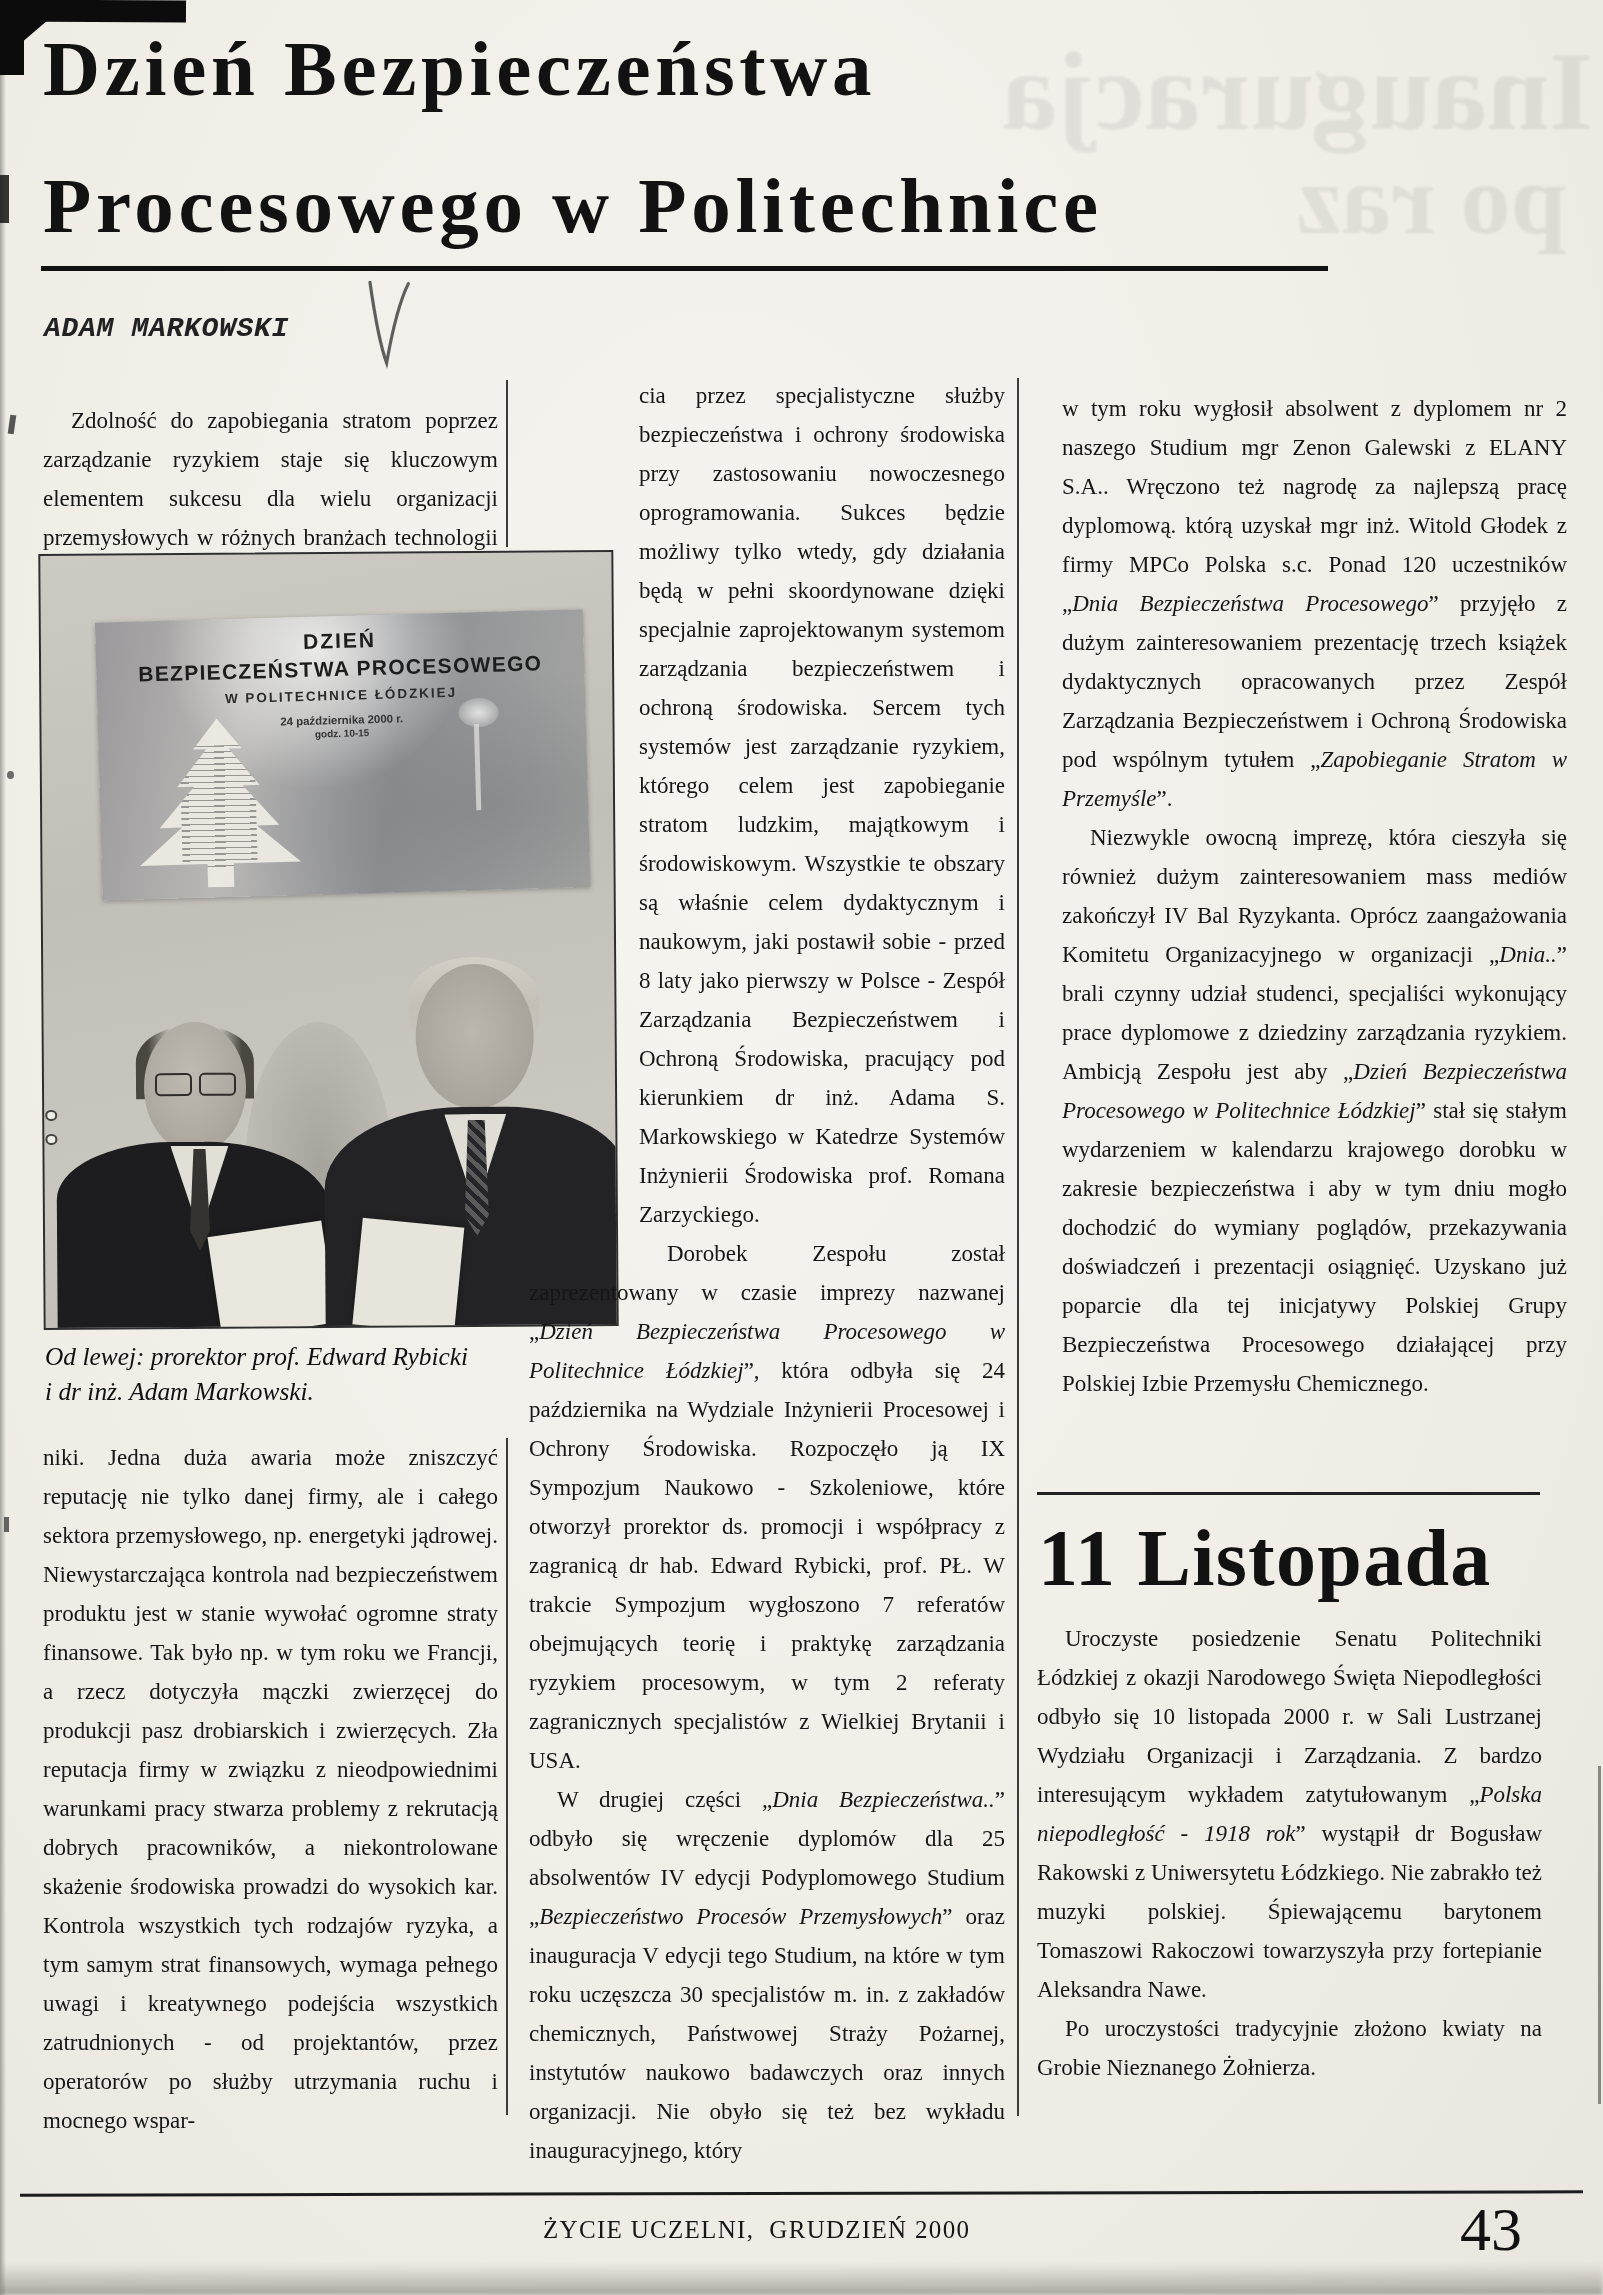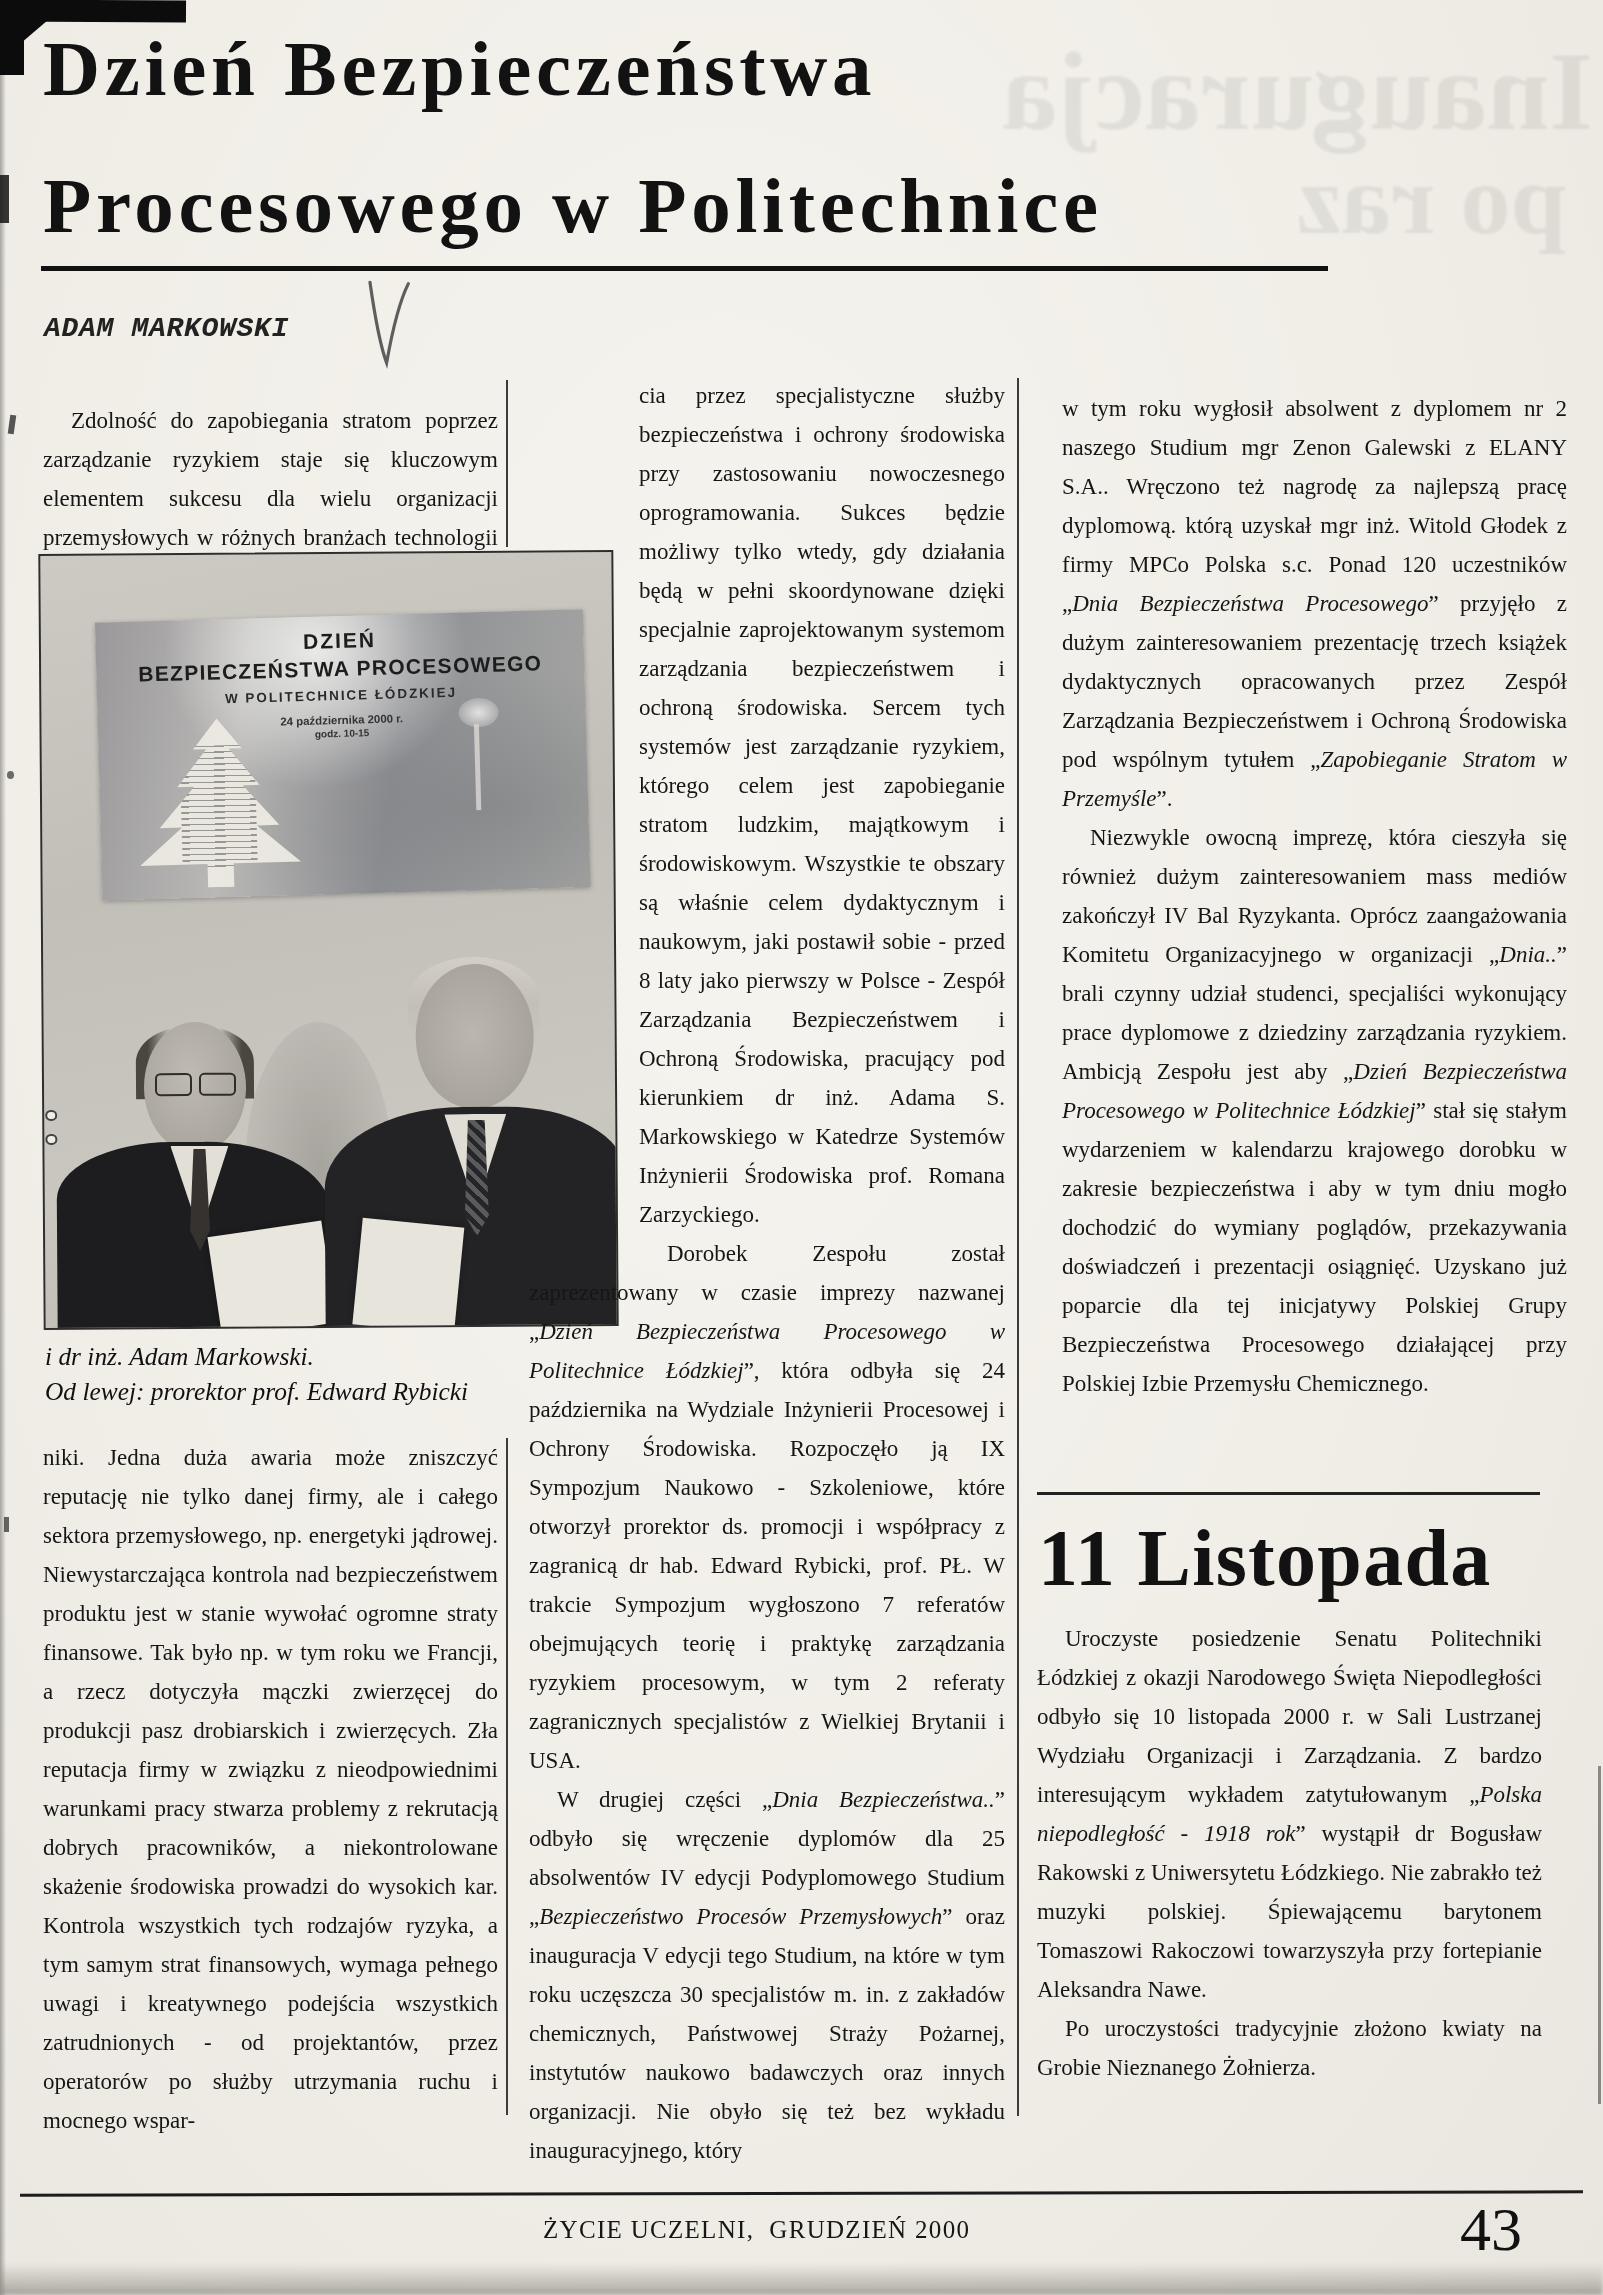"i dr inż. Adam Markowski." div { order: before "Od lewej: prorektor prof. Edward" -> after "Od lewej: prorektor prof. Edward" }
